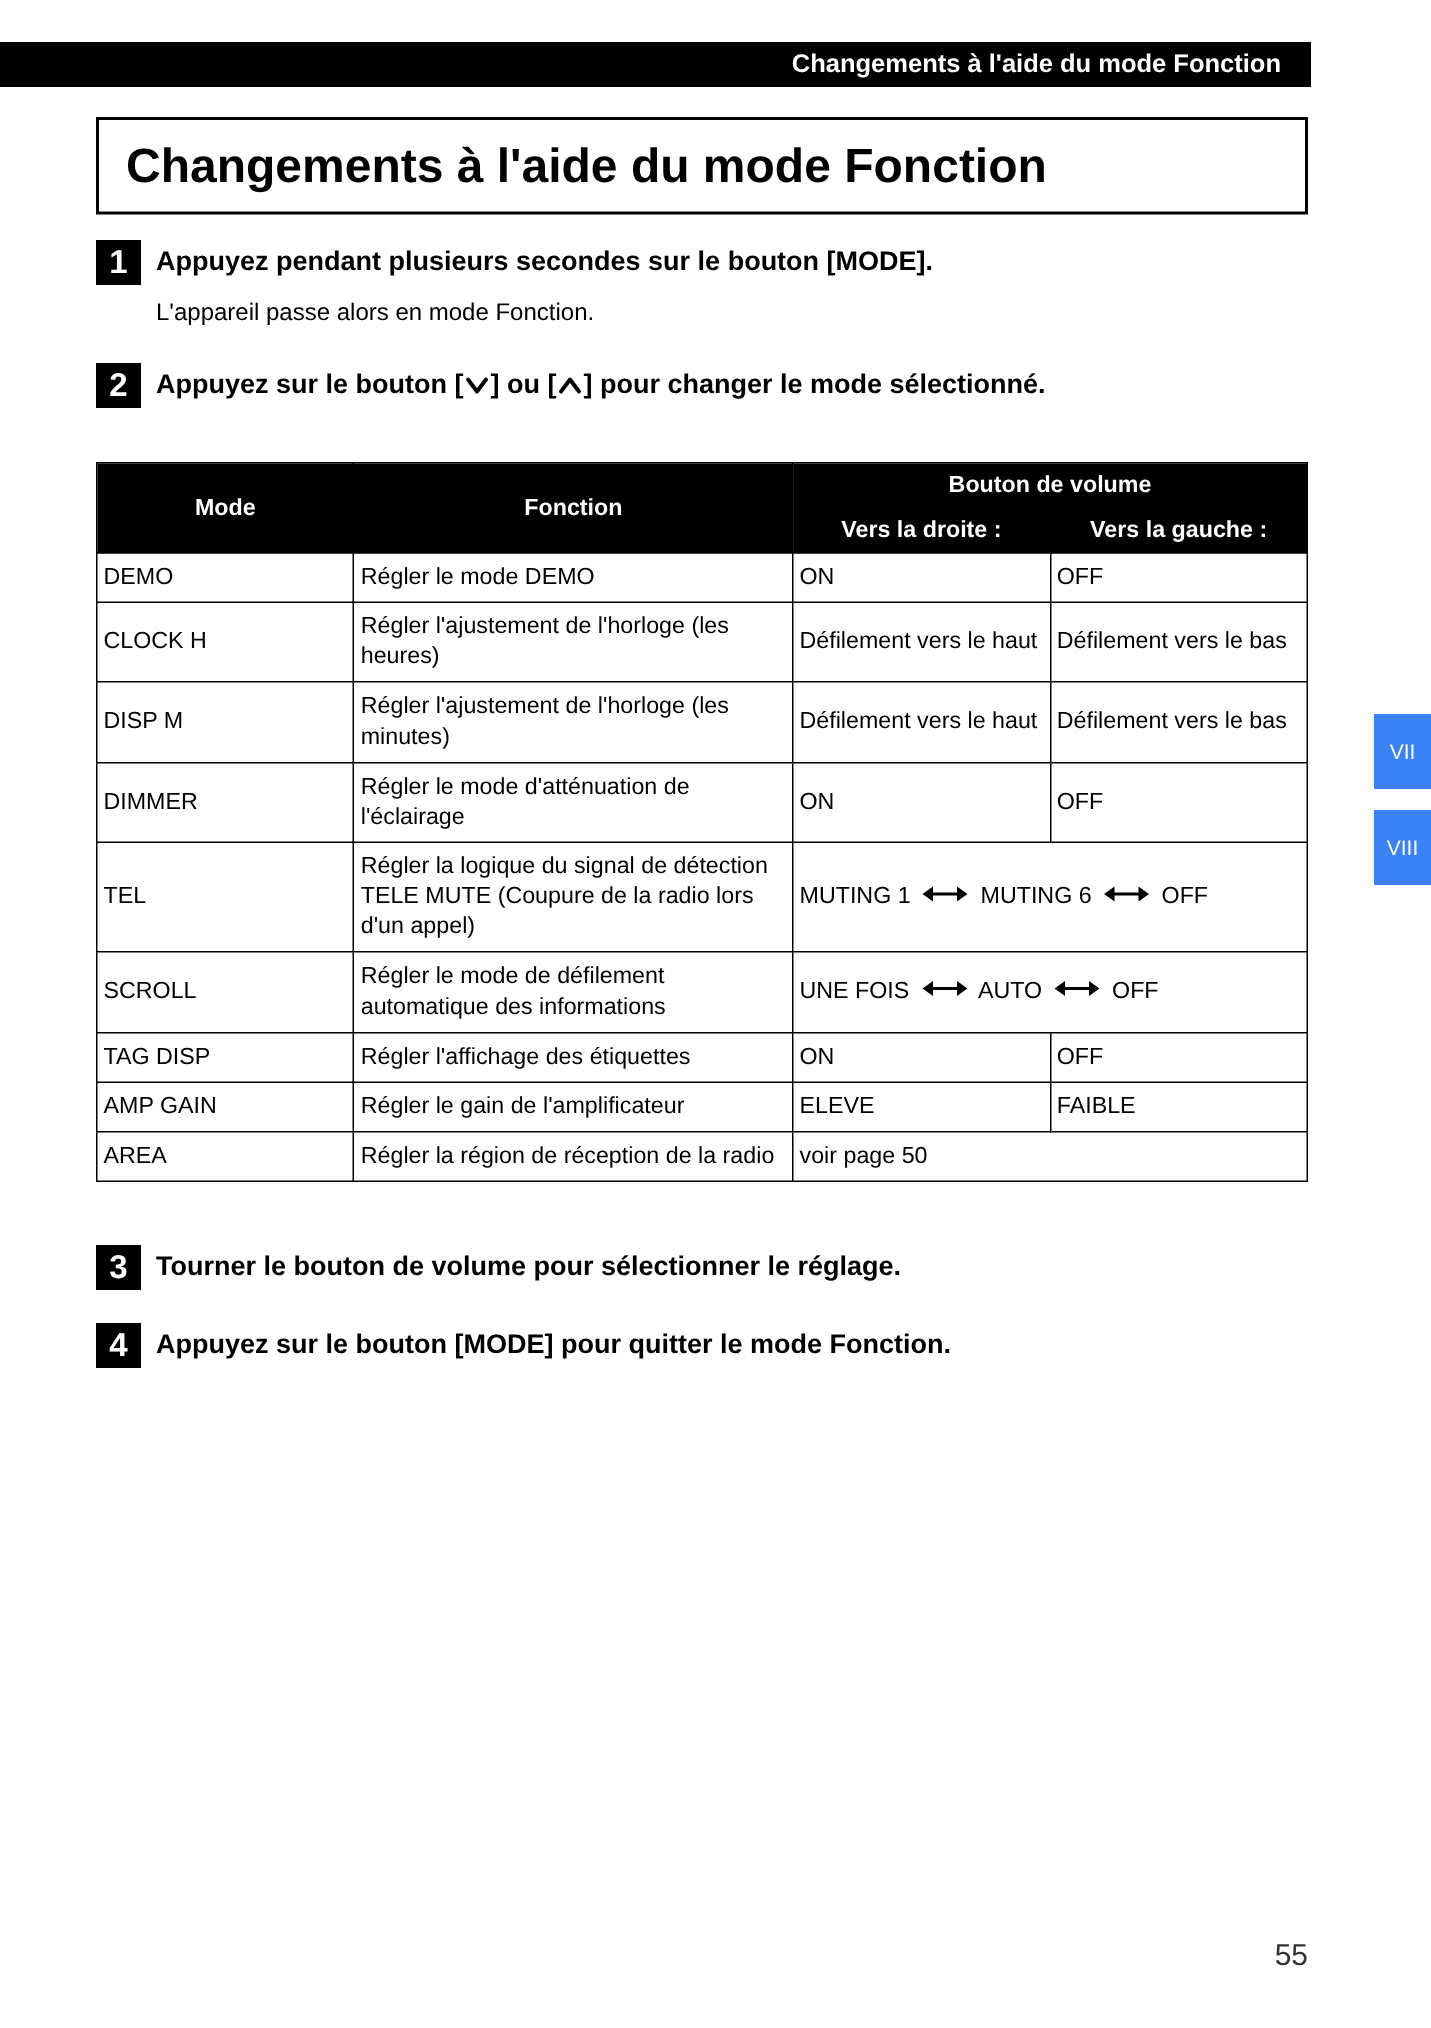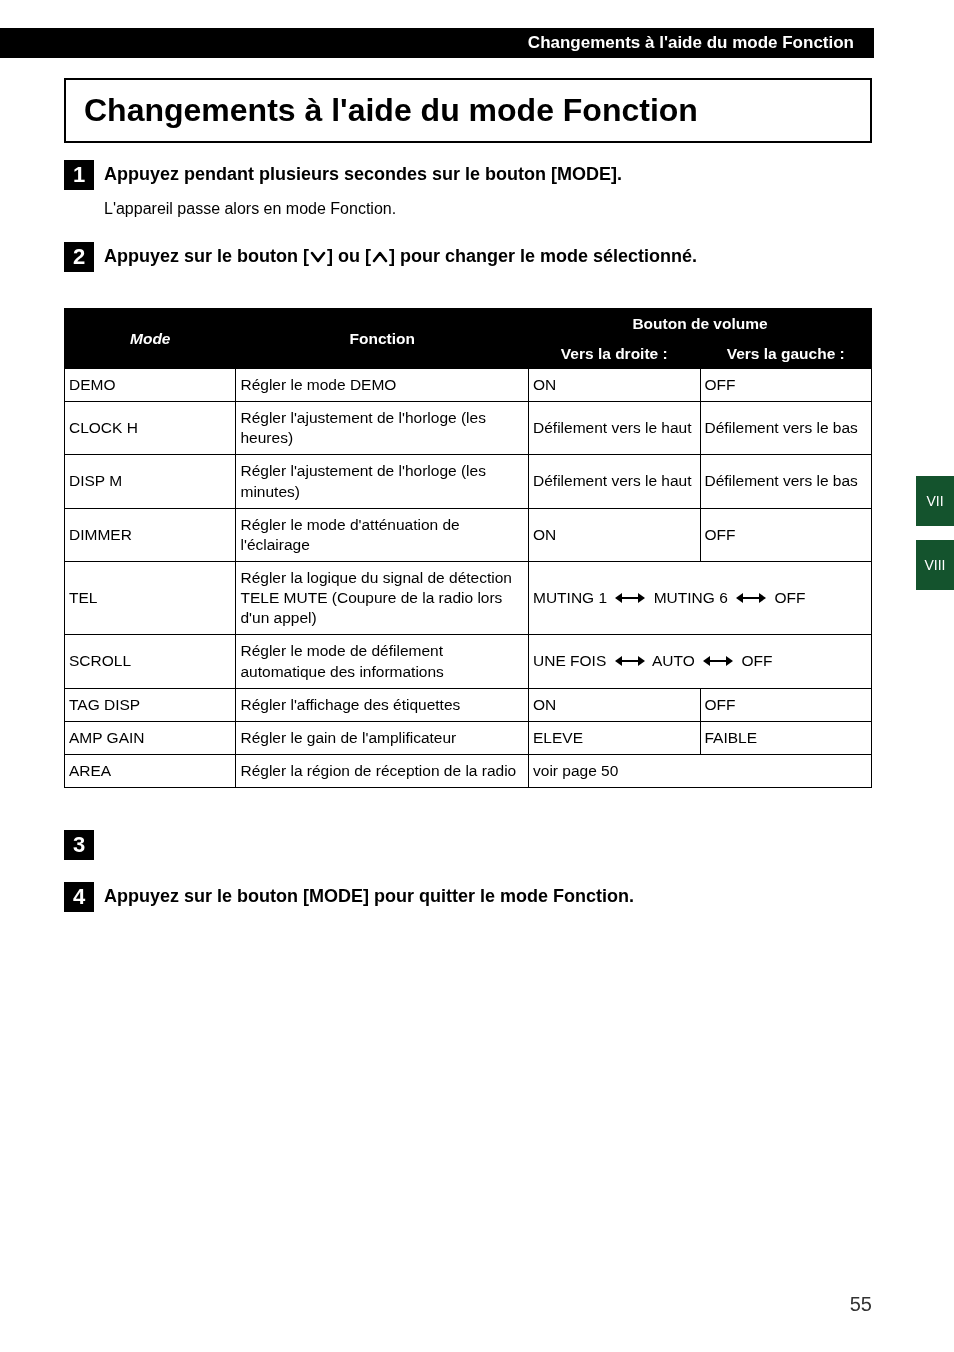"Mode" .col-mode { font-style: italic -> none }
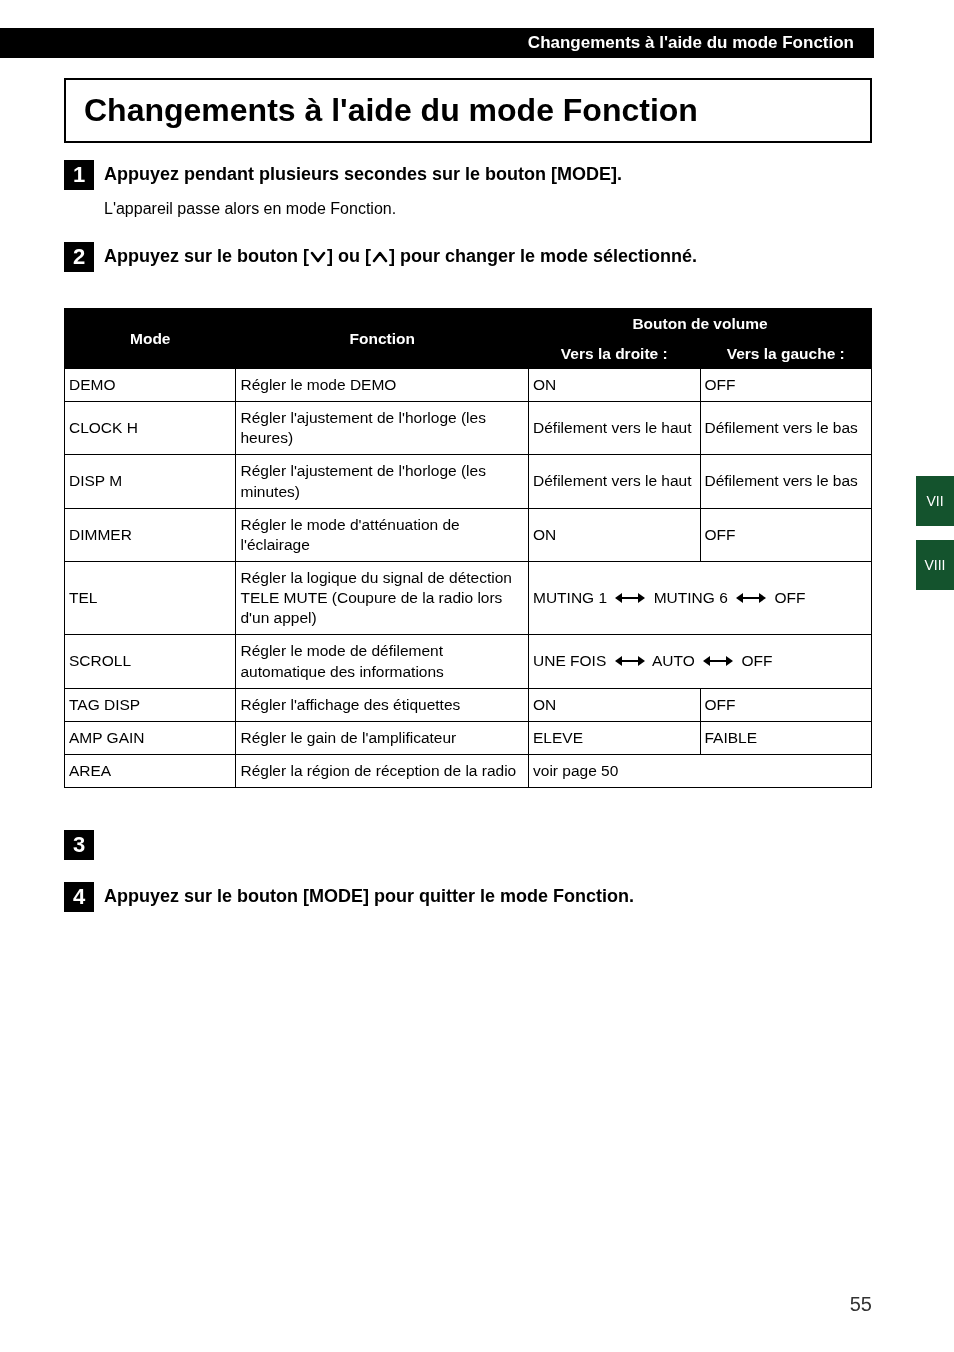"VII" .tab { background: #14532d -> #3b82f6 }
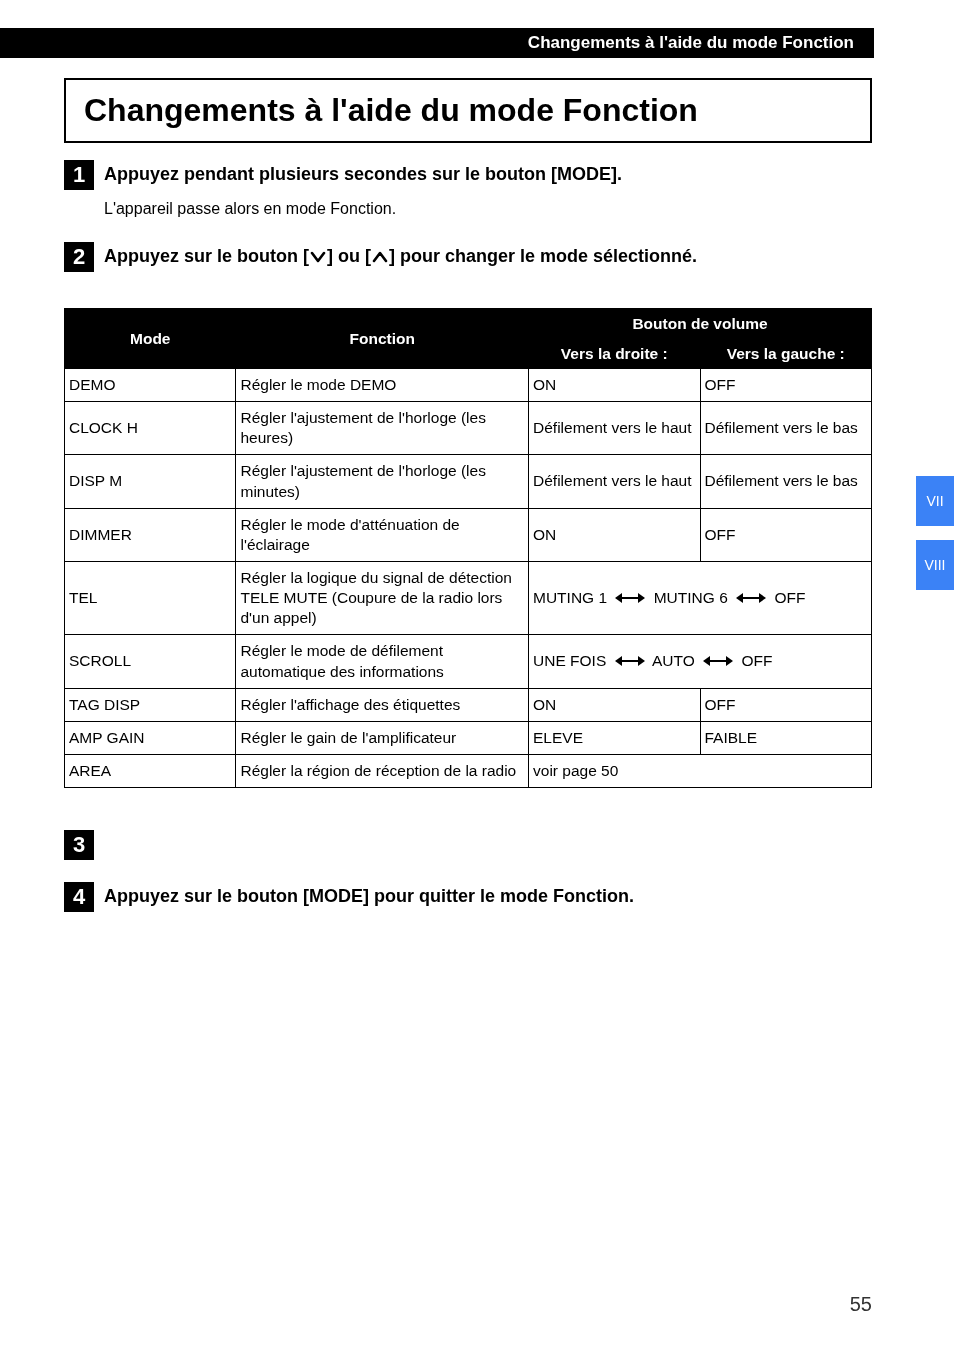"Tourner le bouton de volume" div.step-title { html: none -> <div>Tourner le bouton de volume pour sélectionner le réglage.</div> }
